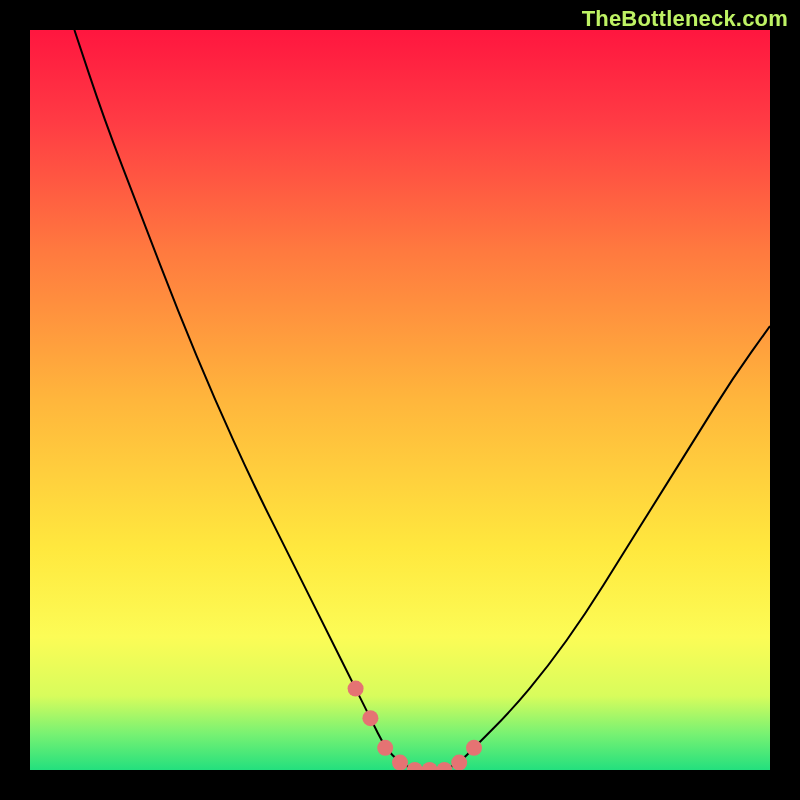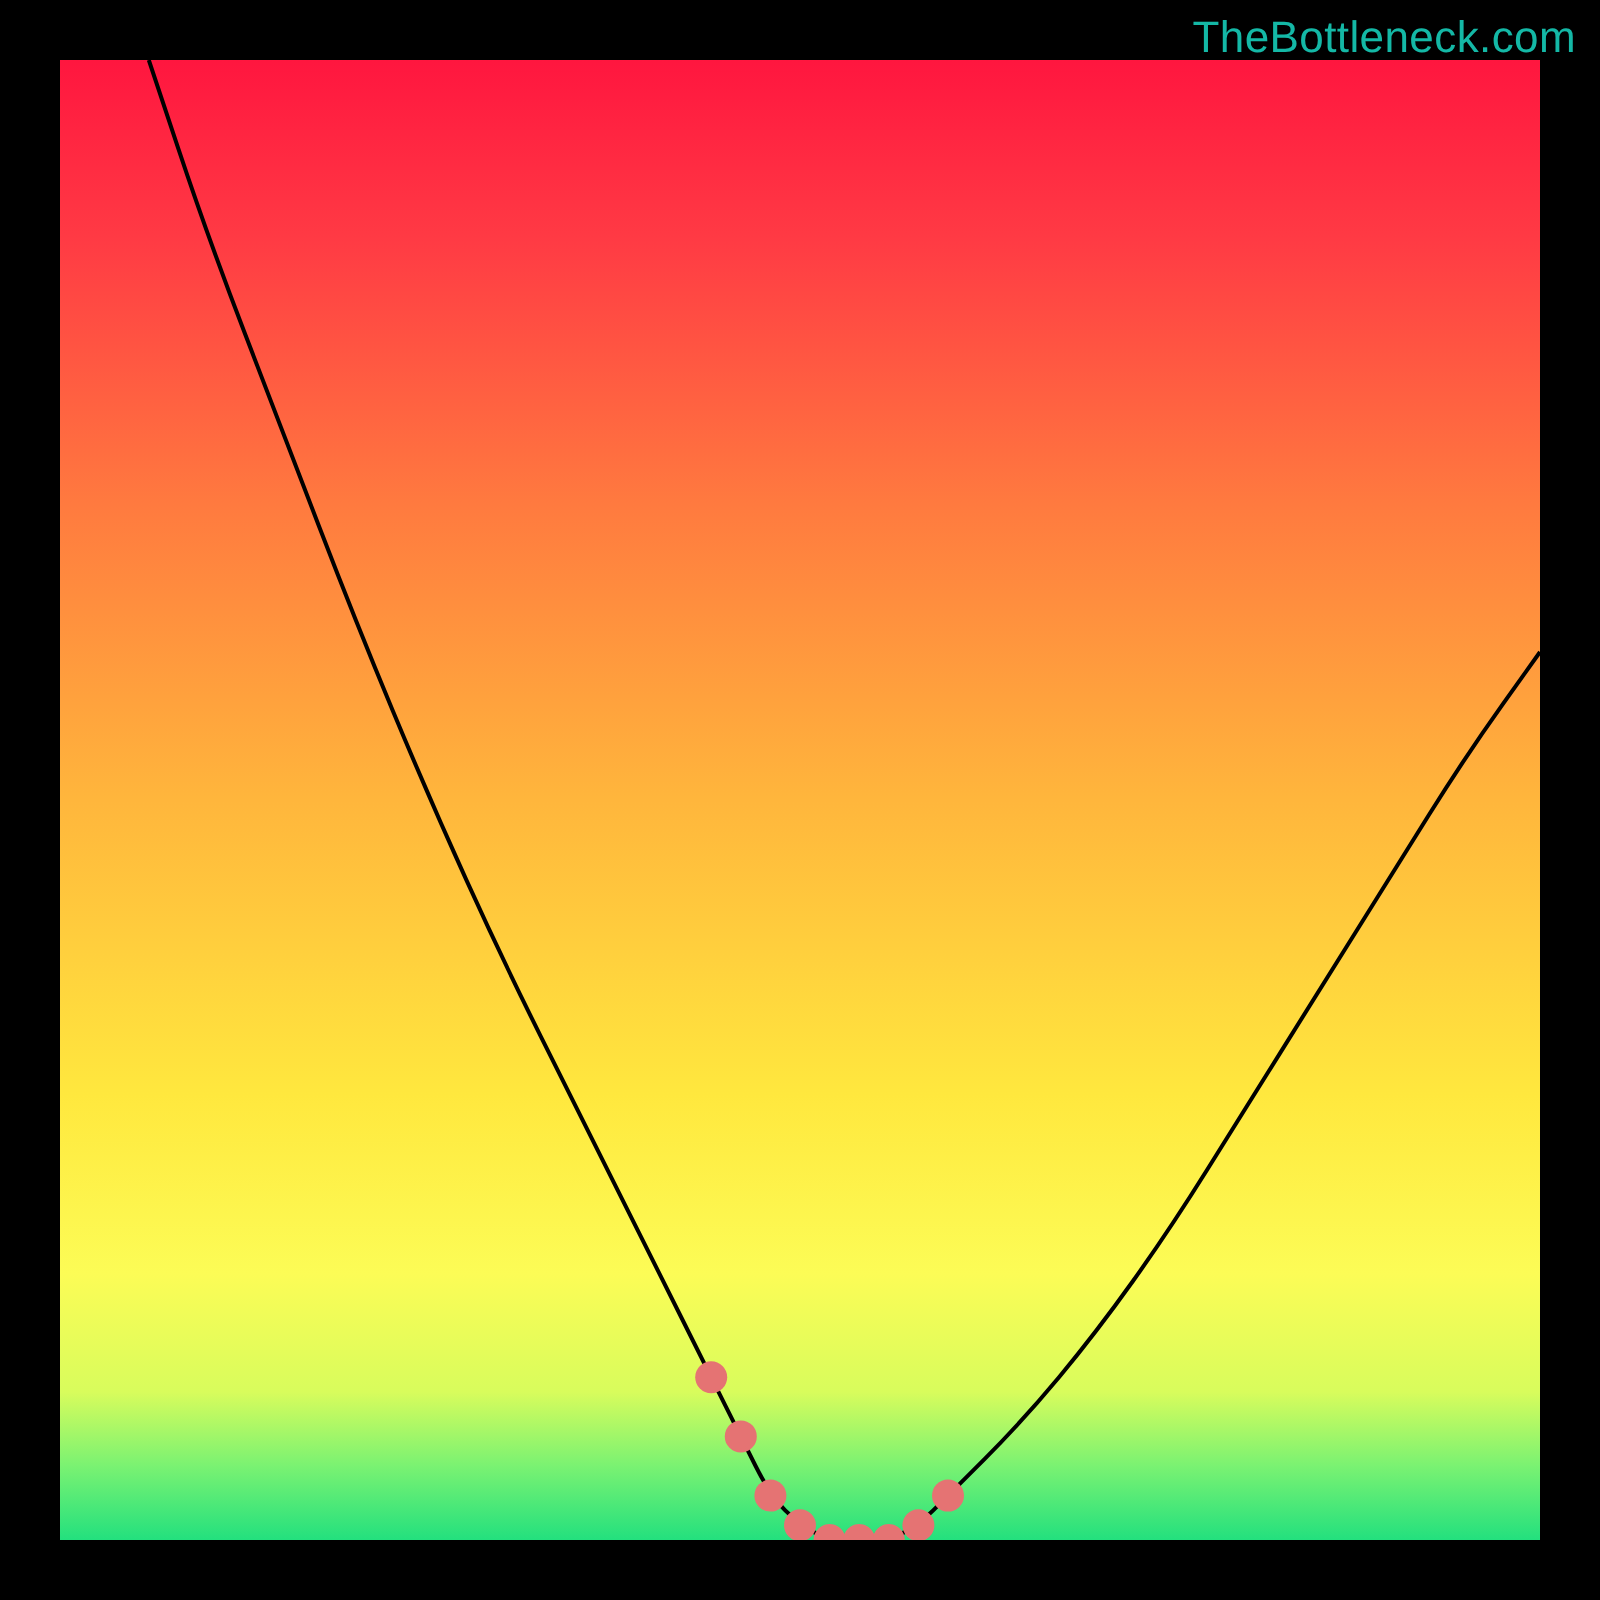"TheBottleneck.com" .watermark { color: #14b8a6 -> #bef264; font-weight: 400 -> 700 }
